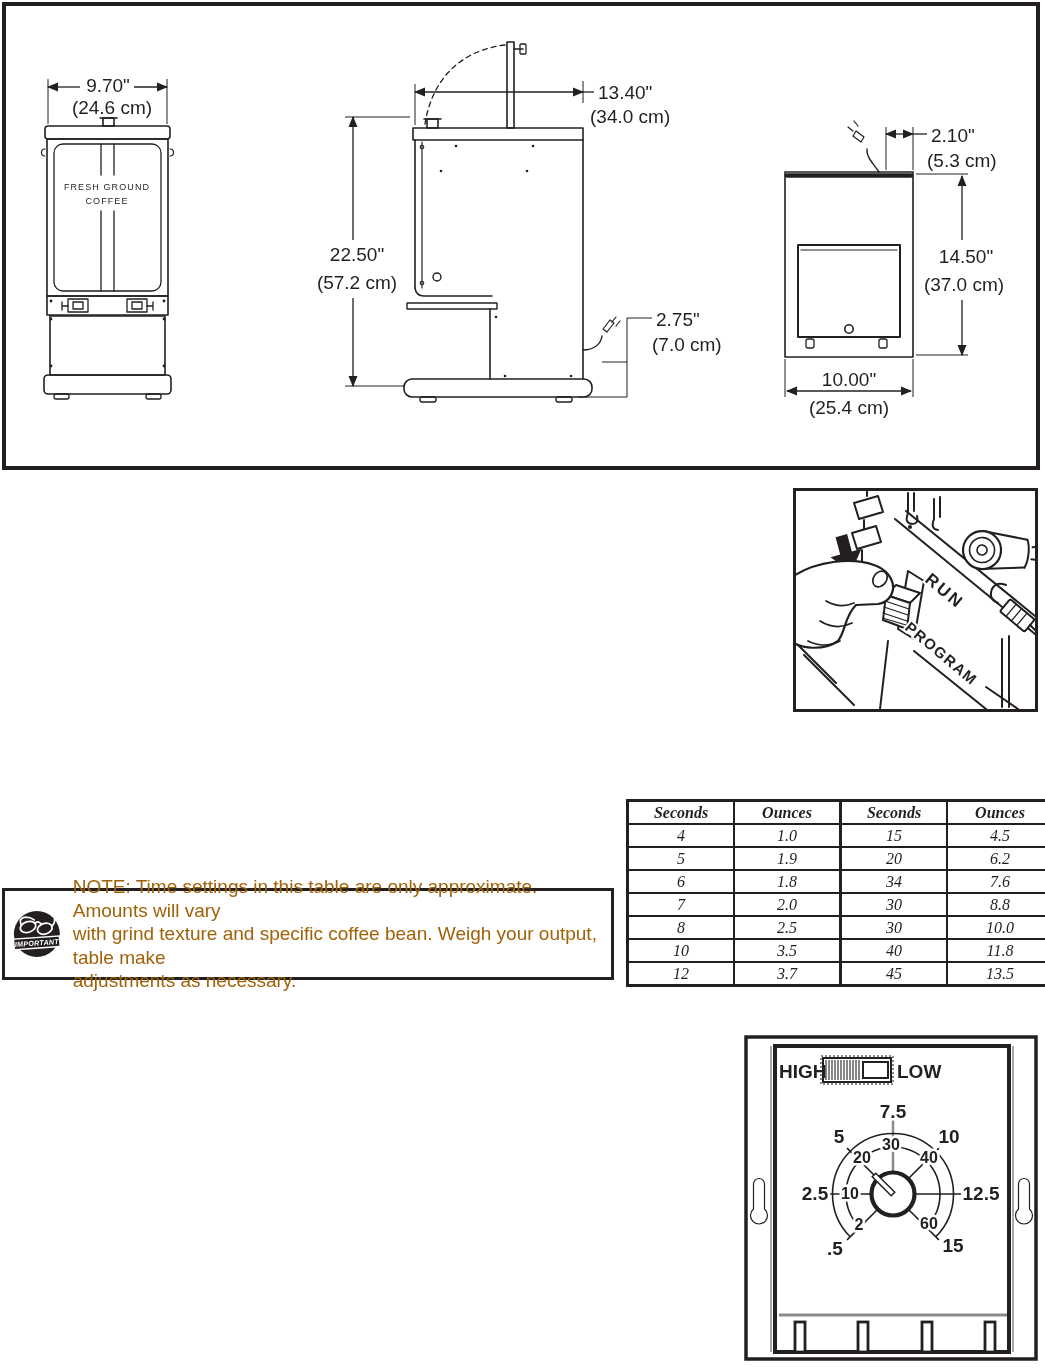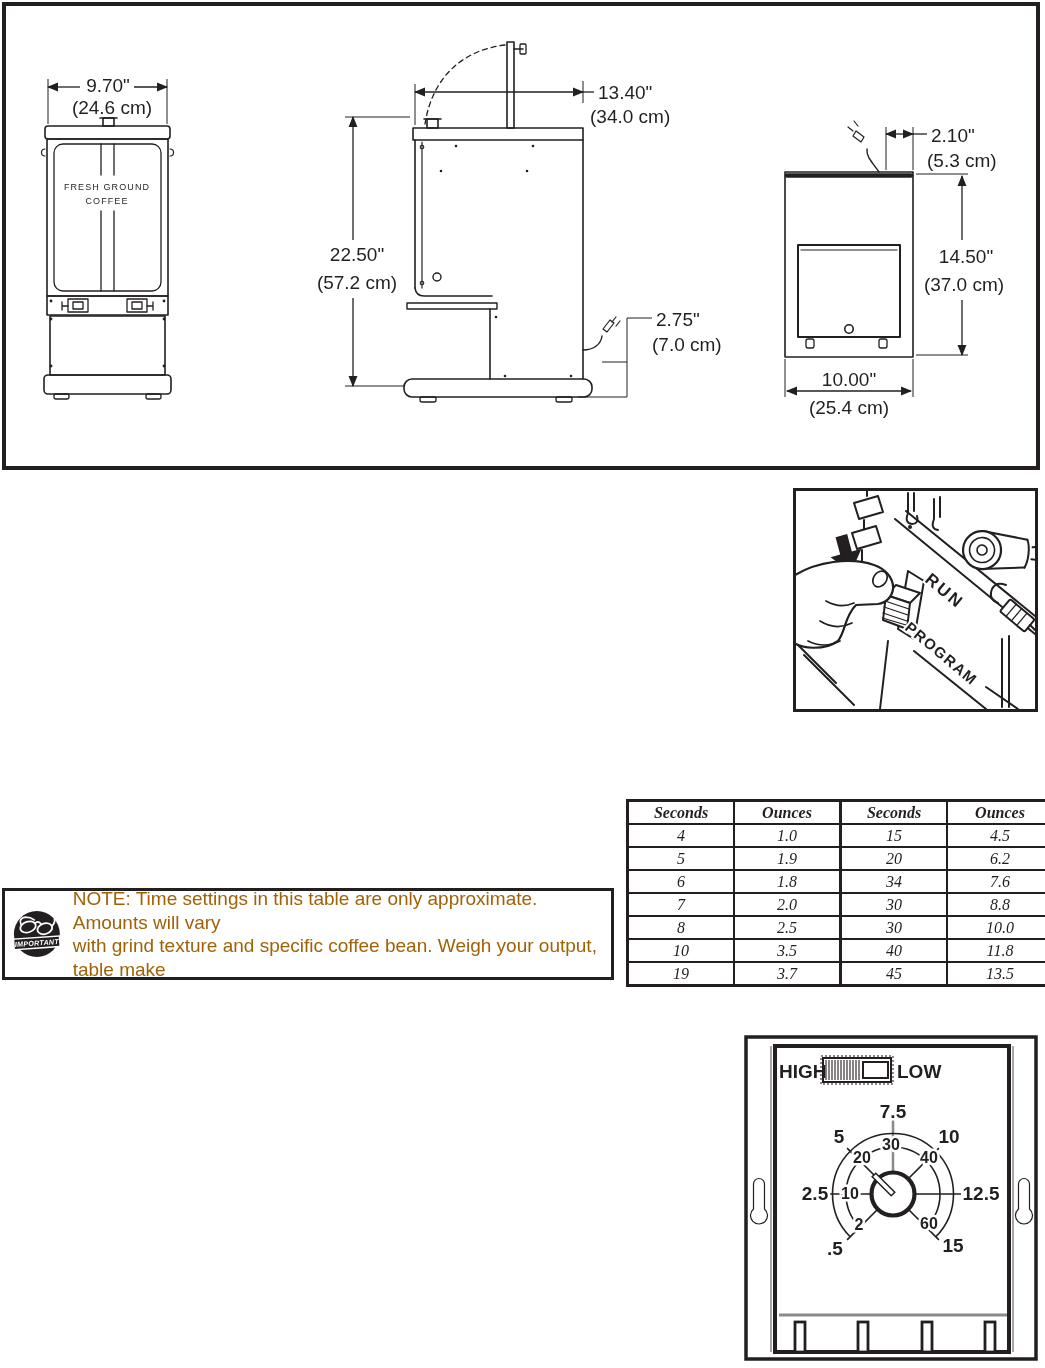"adjustments as necessary." div { html: none -> <div>adjustments as necessary.</div> }
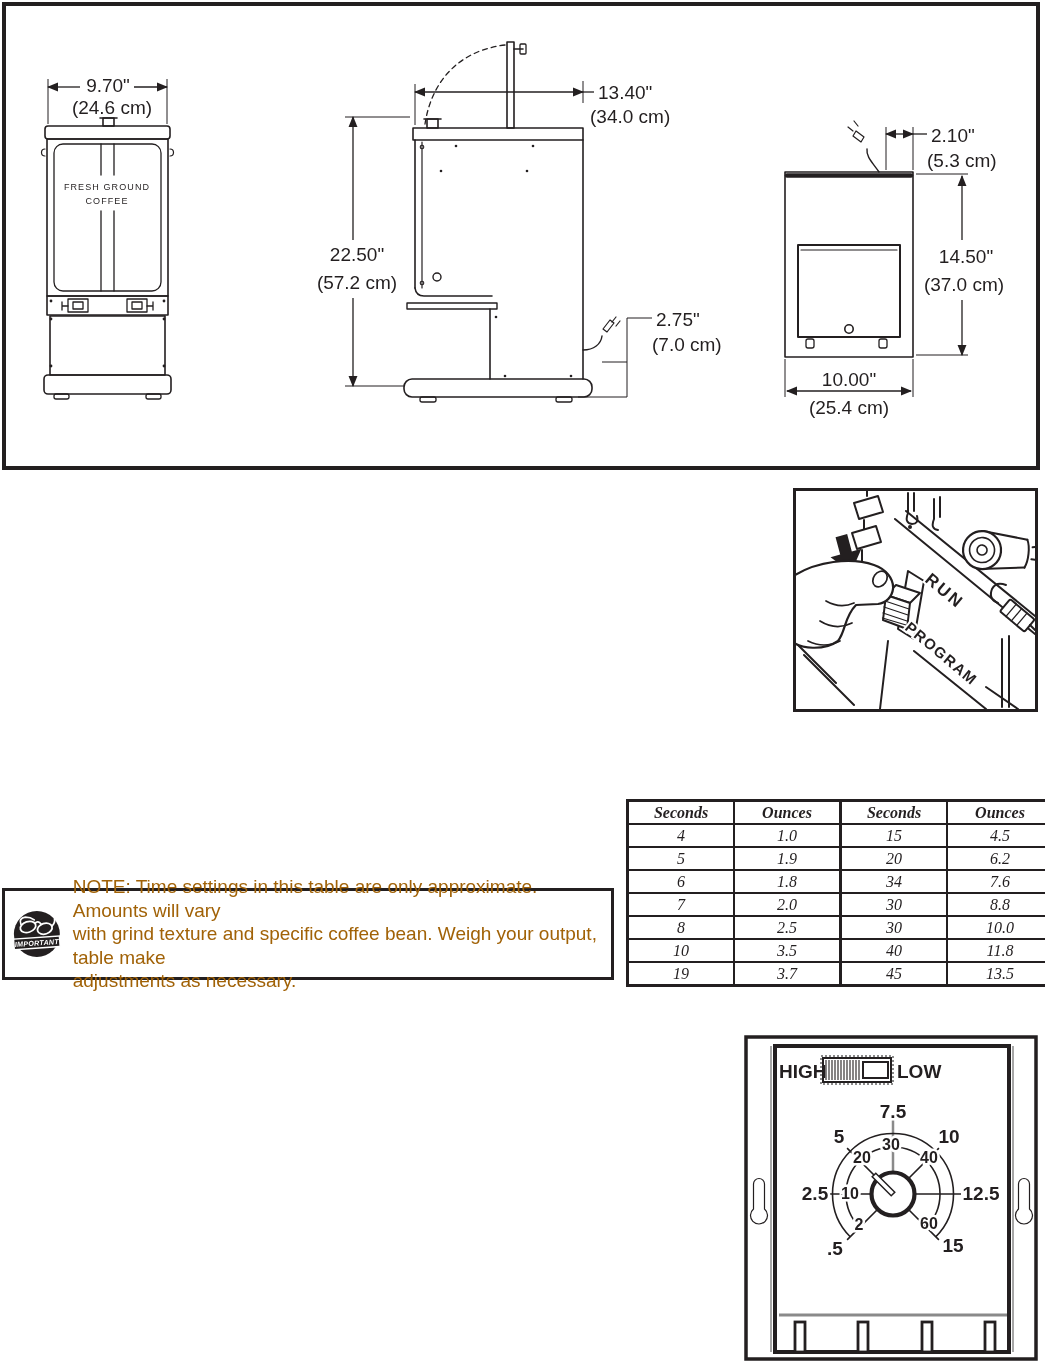"19" td { text: 19 -> 12 }
